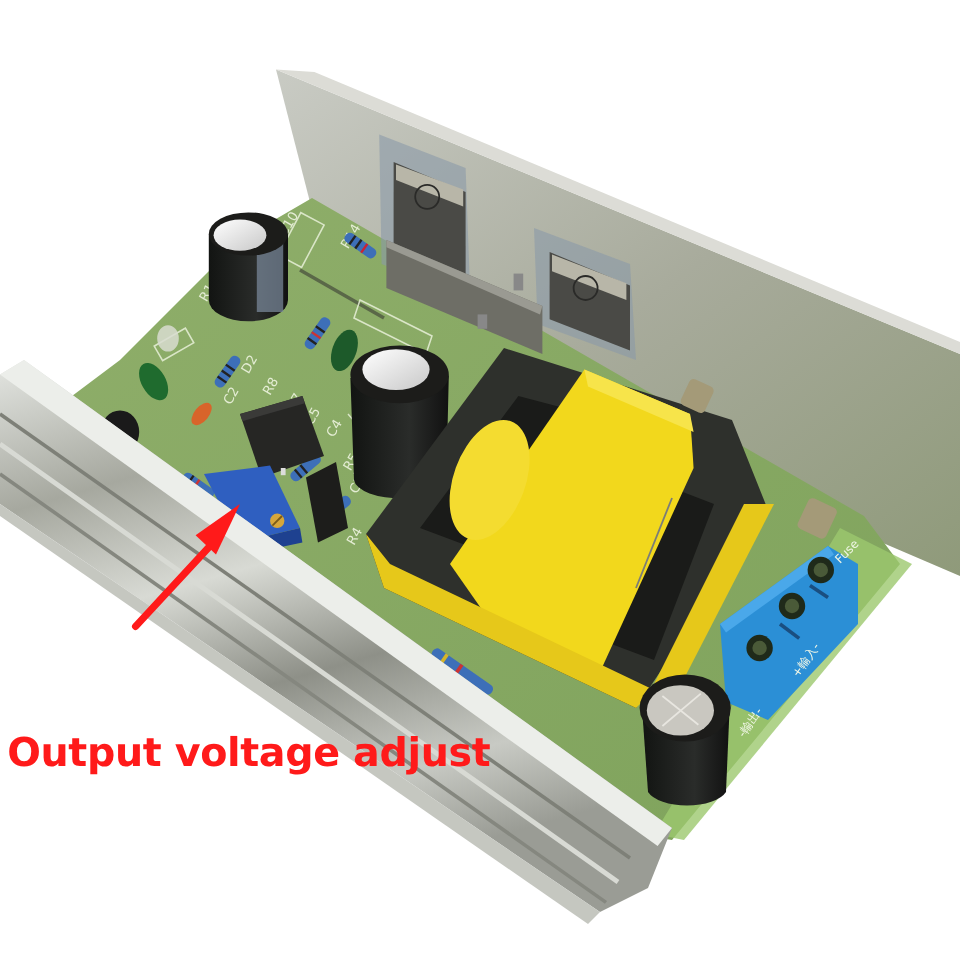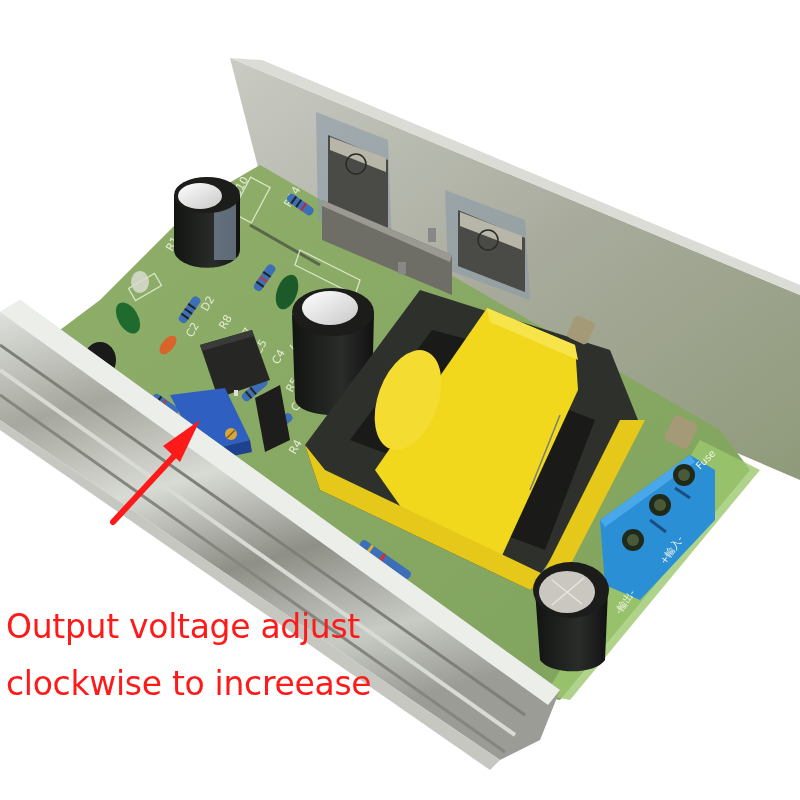"Output voltage adjust" .caption { font-weight: none -> bold }
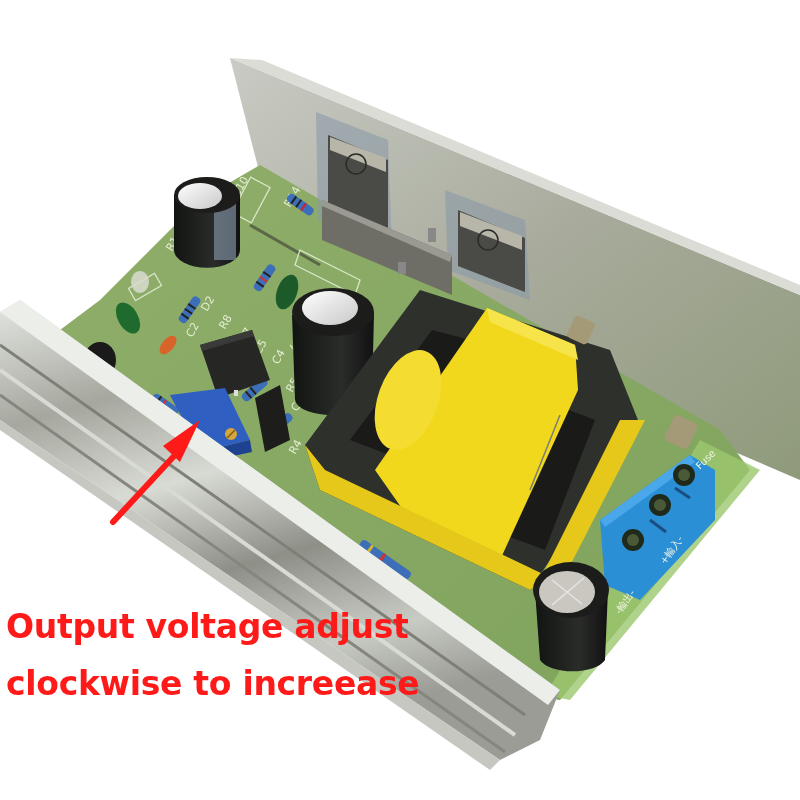"clockwise to increease" div { html: <div>clockwise to increease</div> -> none }
